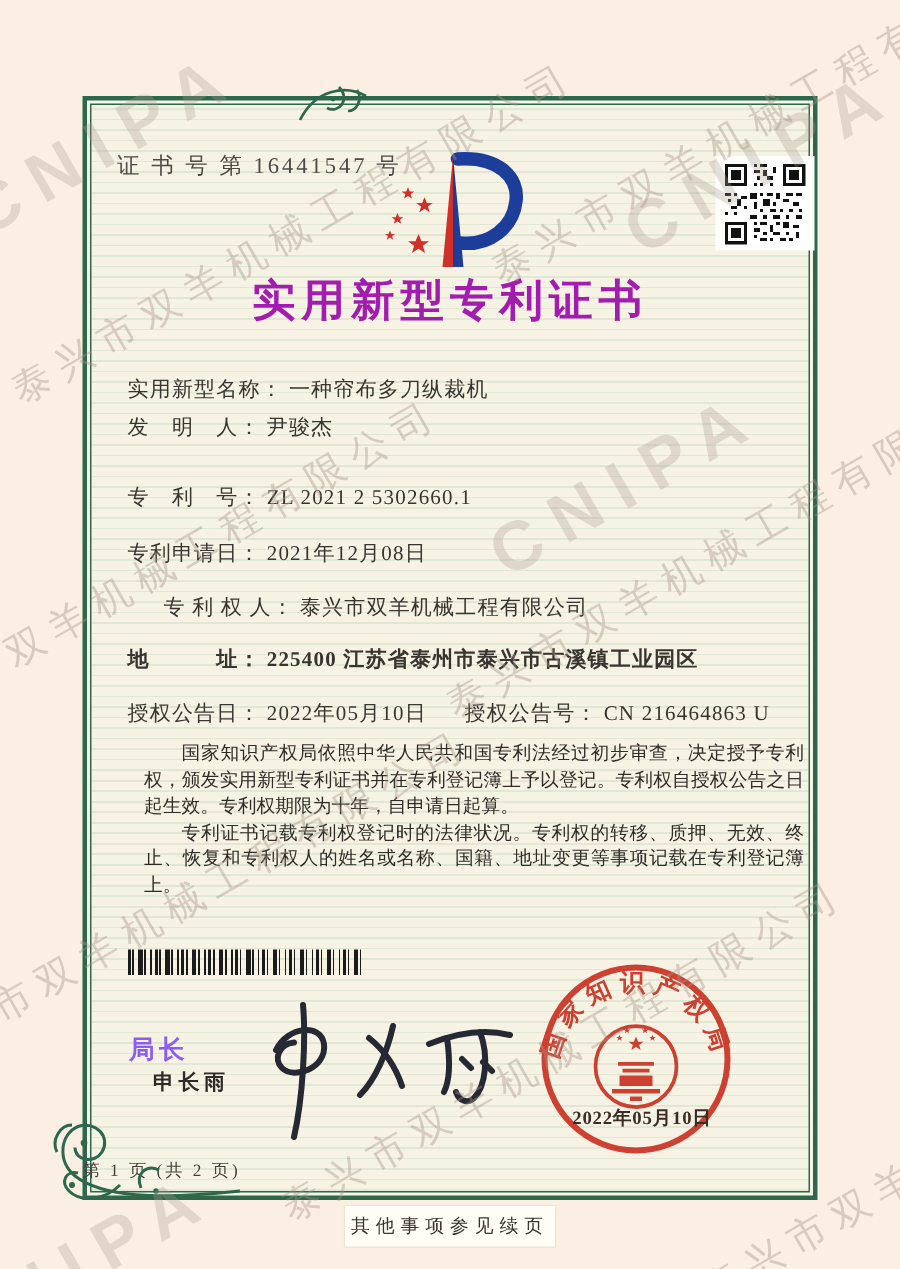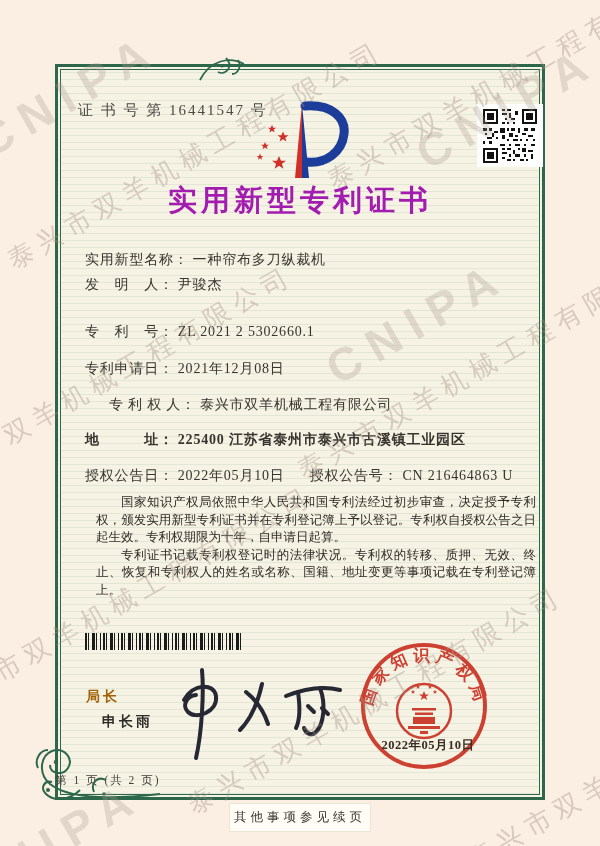"局长" .signer-title { color: #a16207 -> #8b5cf6; font-size: 14px -> 17px }
